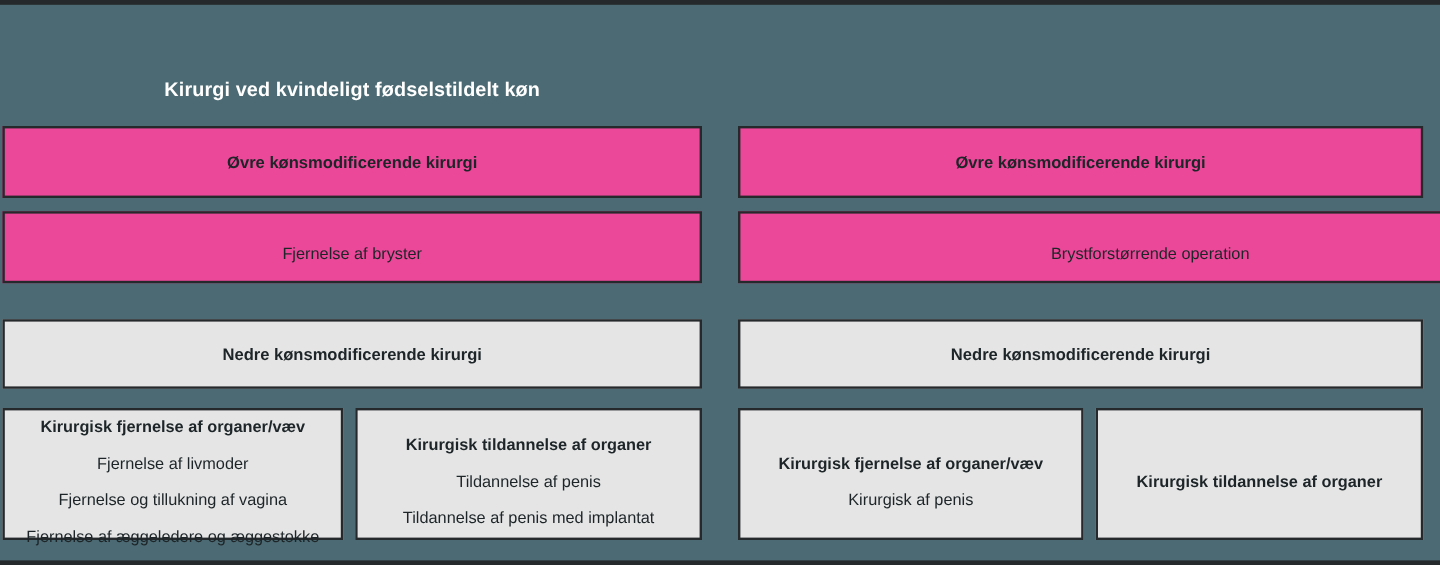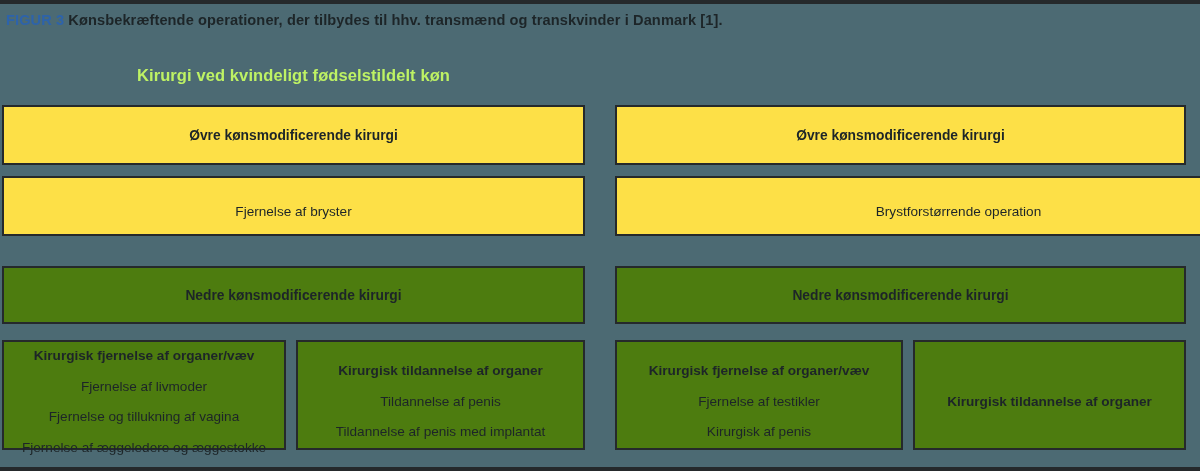"FIGUR 3 Kønsbekræftende operationer, der" div.caption { html: <div> <span>FIGUR 3</span><span>Kønsbekræftende operationer, der tilbydes til hhv. transmænd og transkvinder i Danmark [1].</span> </div> -> none }
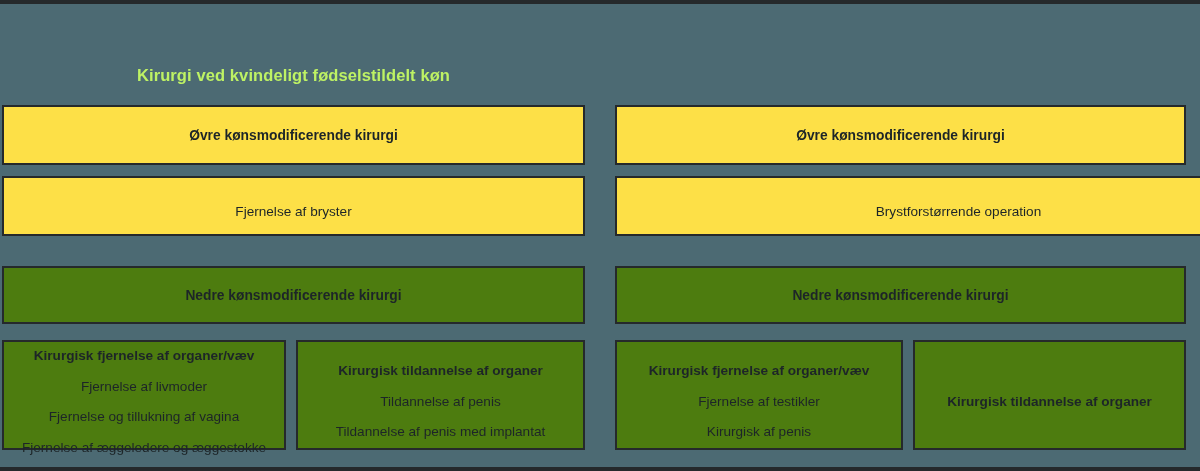"Kirurgi ved kvindeligt fødselstildelt" .col-header { color: #bef264 -> #ffffff }
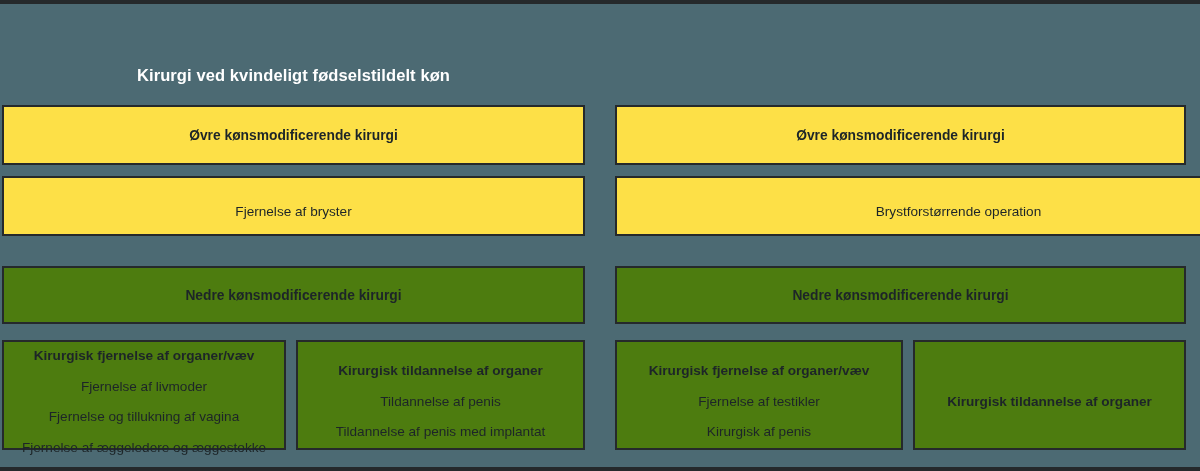"Øvre kønsmodificerende kirurgi" .box { background: #fde047 -> #ec4899 }
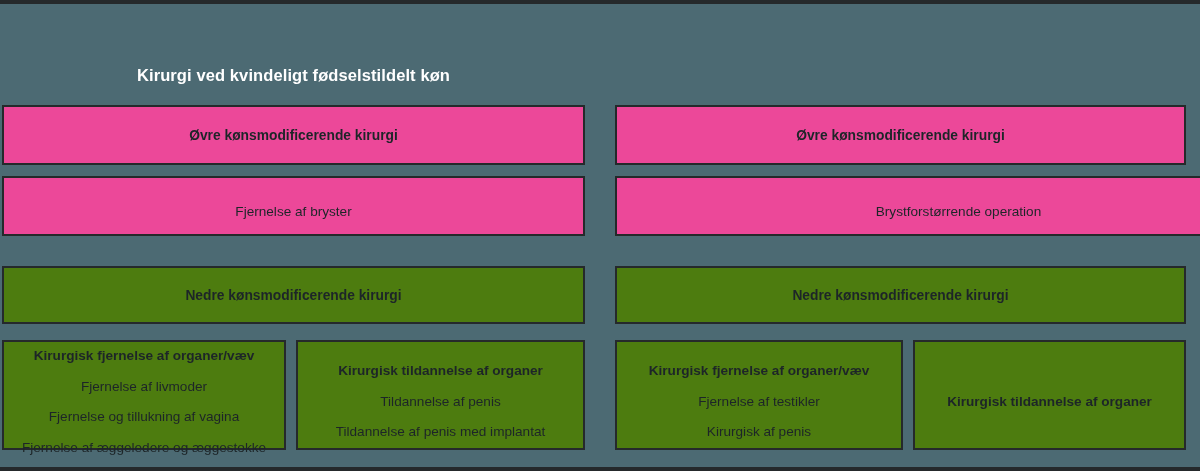"Nedre kønsmodificerende kirurgi" .box.light { background: #4d7c0f -> #e5e5e5 }
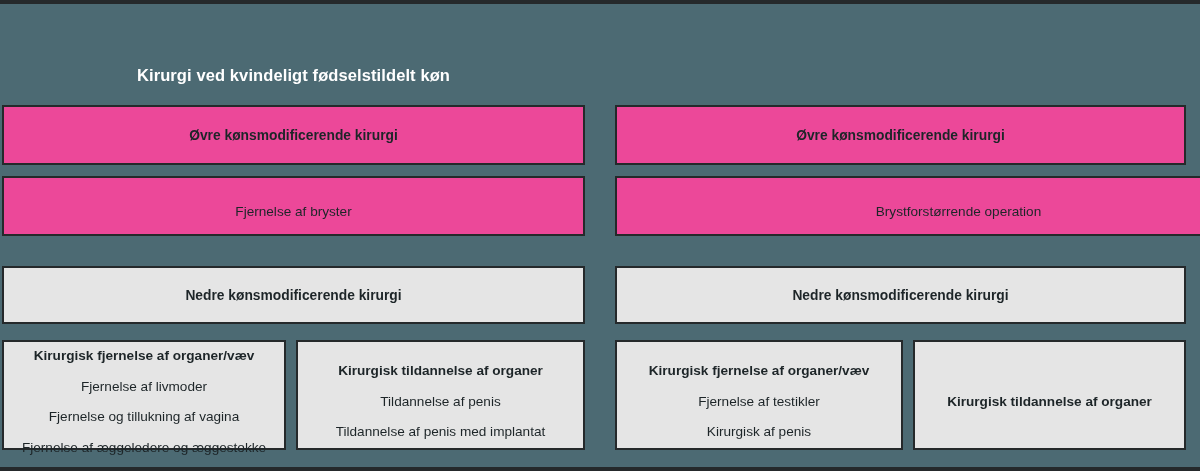"Fjernelse af testikler" div.line { html: <div>Fjernelse af testikler</div> -> none }
